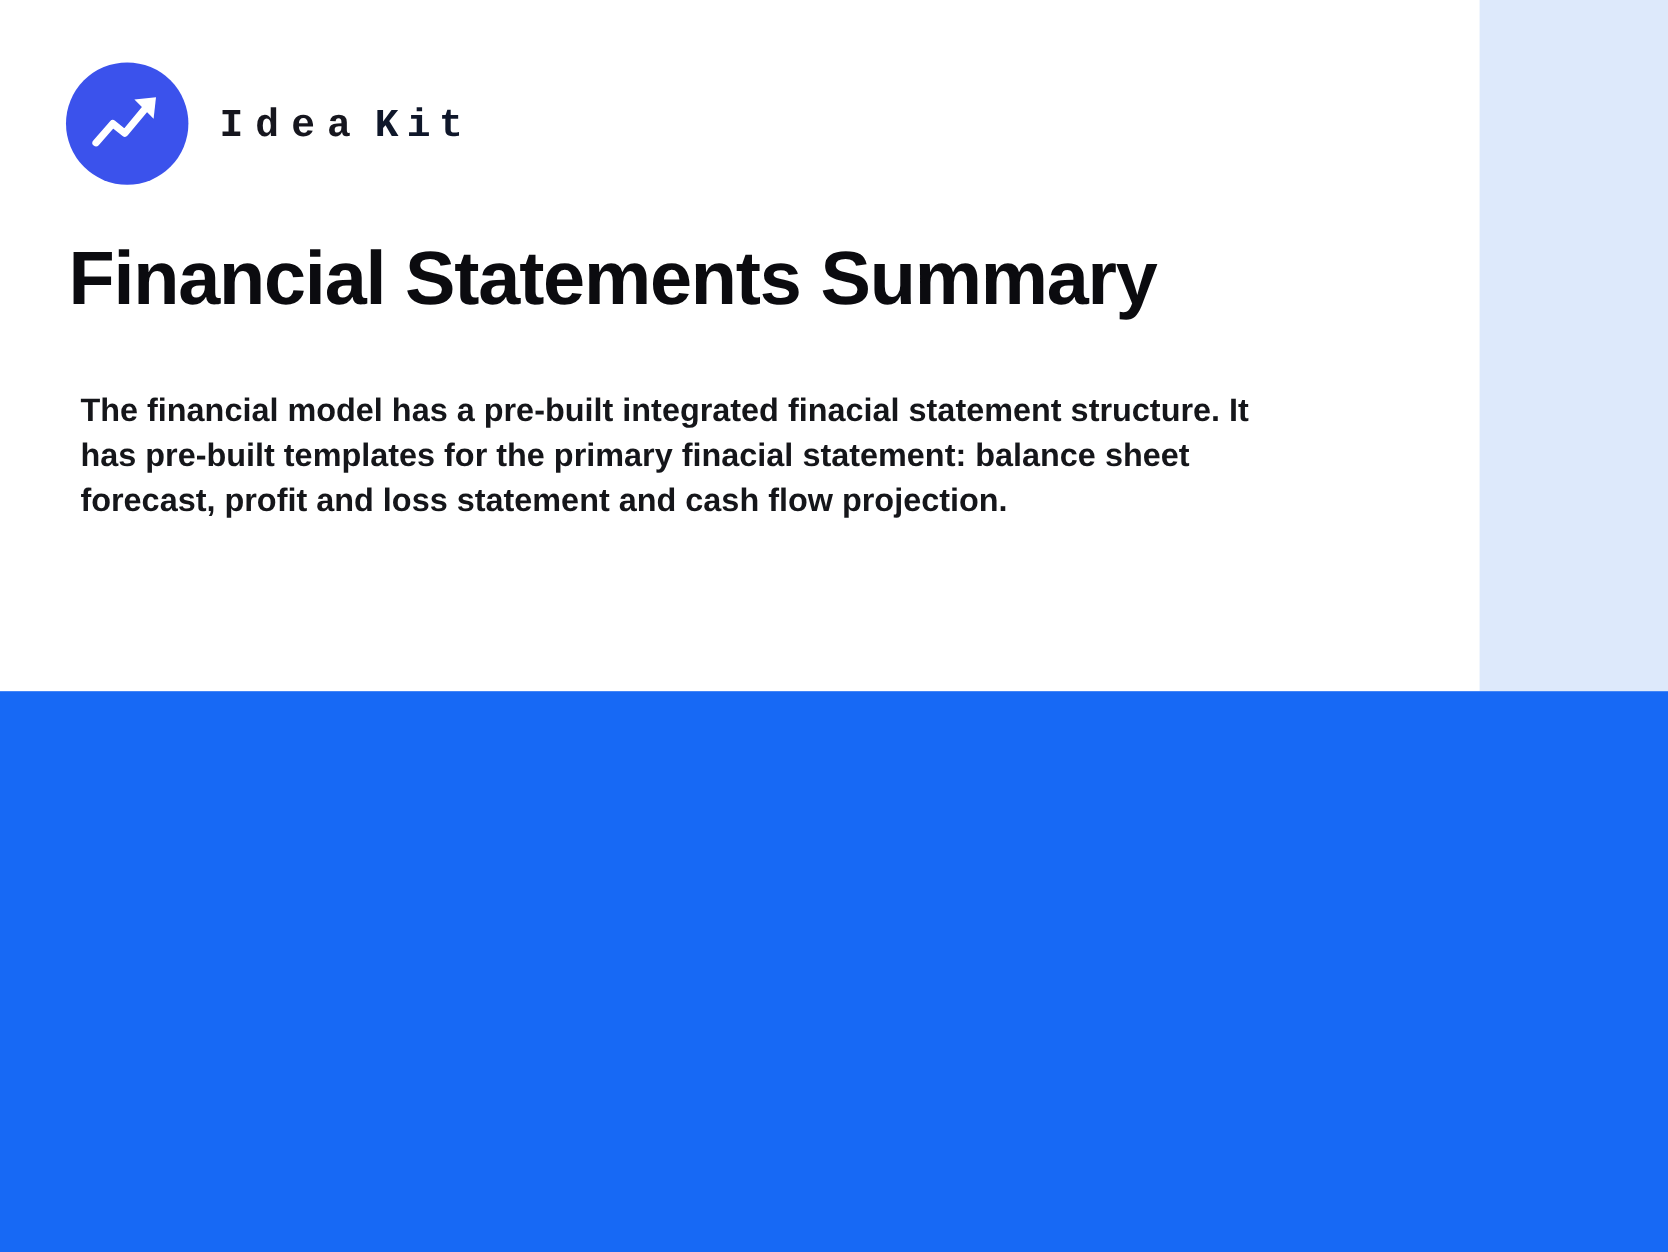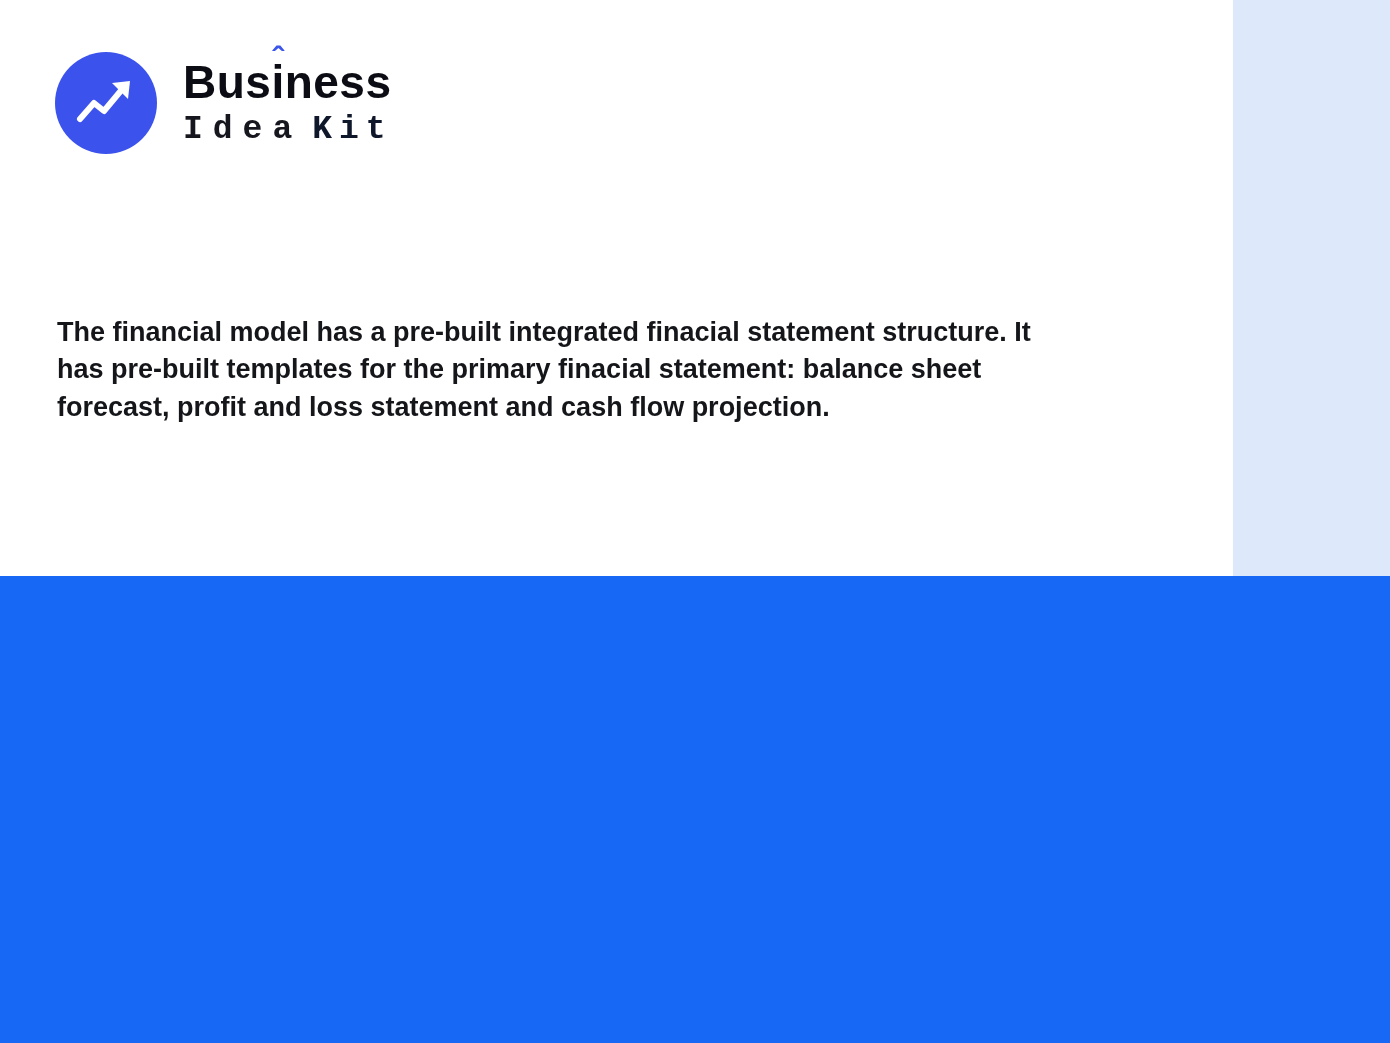"Bus" div.l1 { html: <div><span>Bus</span><span><span>ˆ</span><span>i</span></span><span>ness</span></div> -> none }
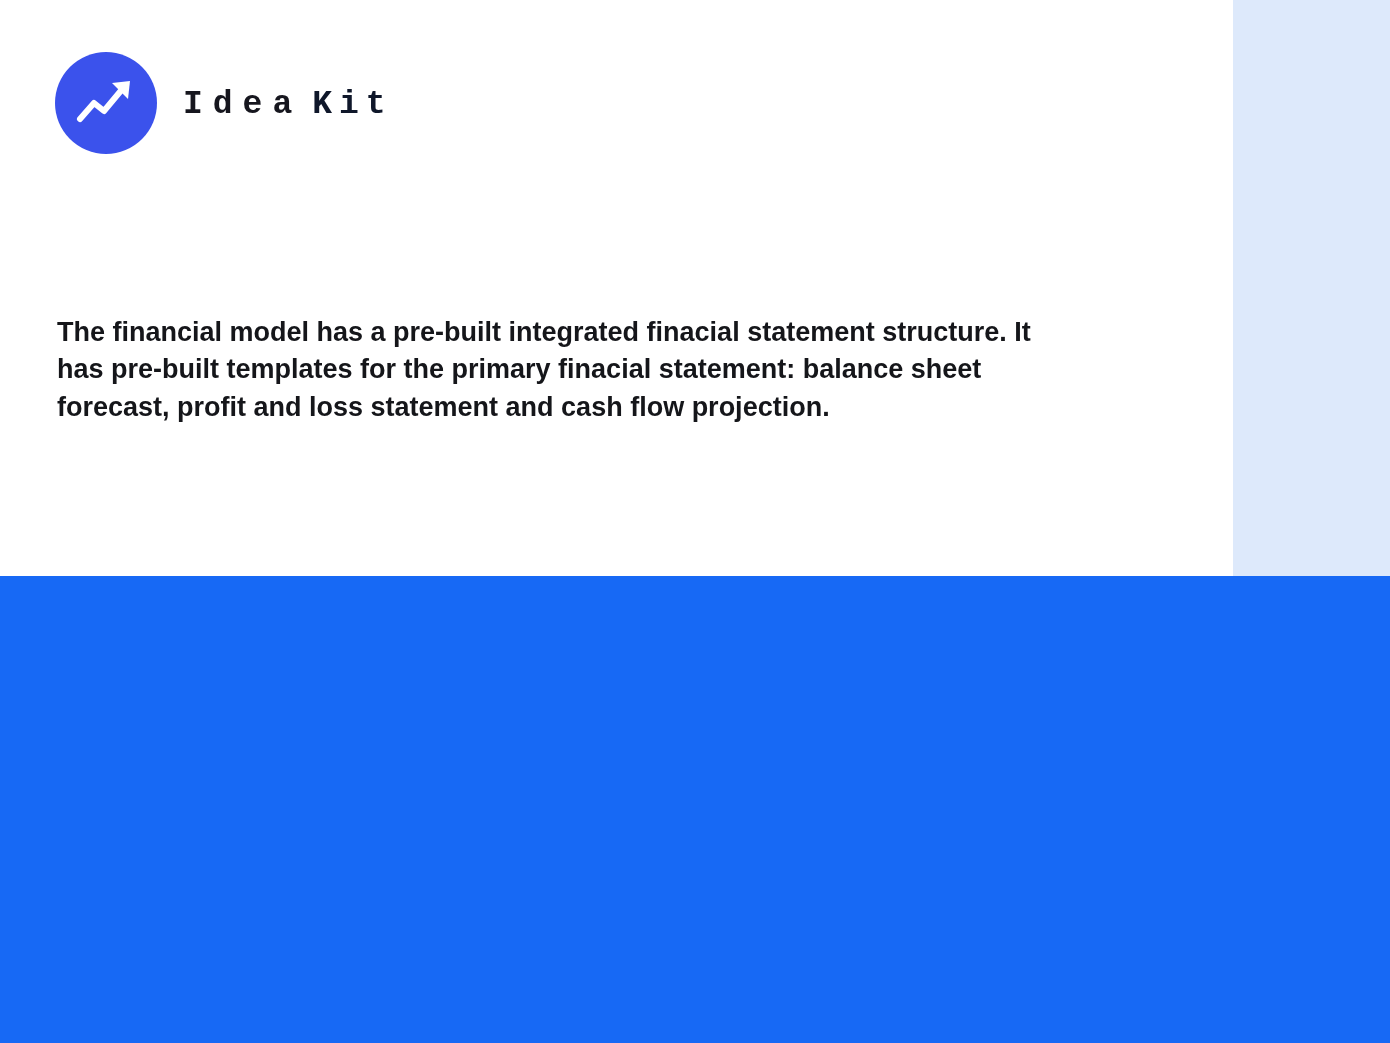"Financial Statements Summary" h1.hero { html: none -> <h1>Financial Statements Summary</h1> }
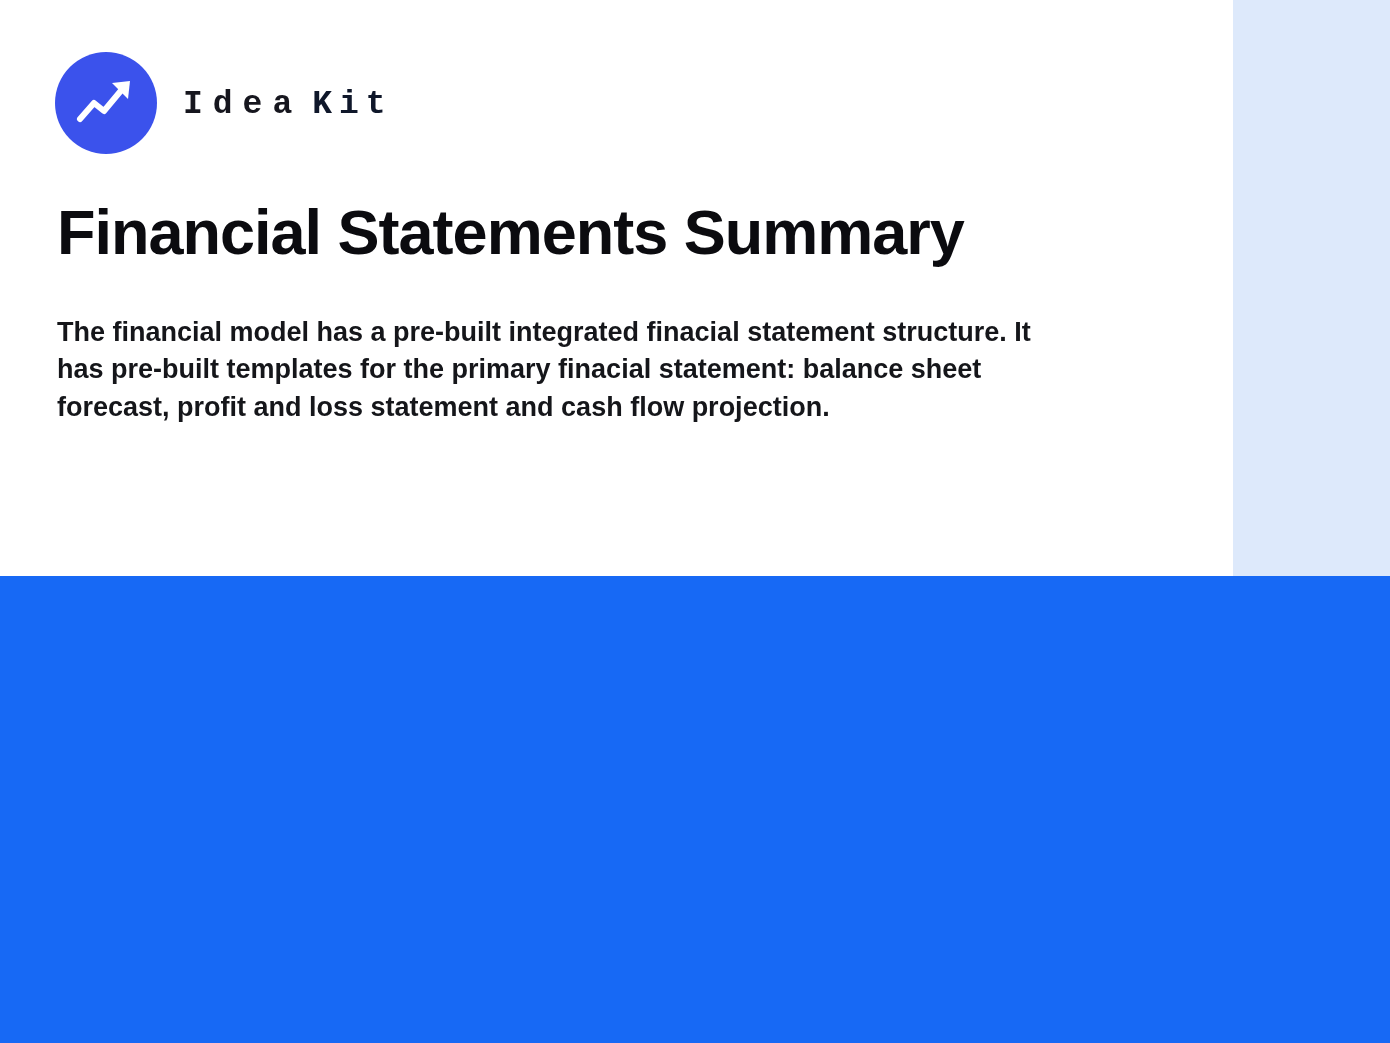"The financial model has a" .intro { margin: 0 -> 10px }
